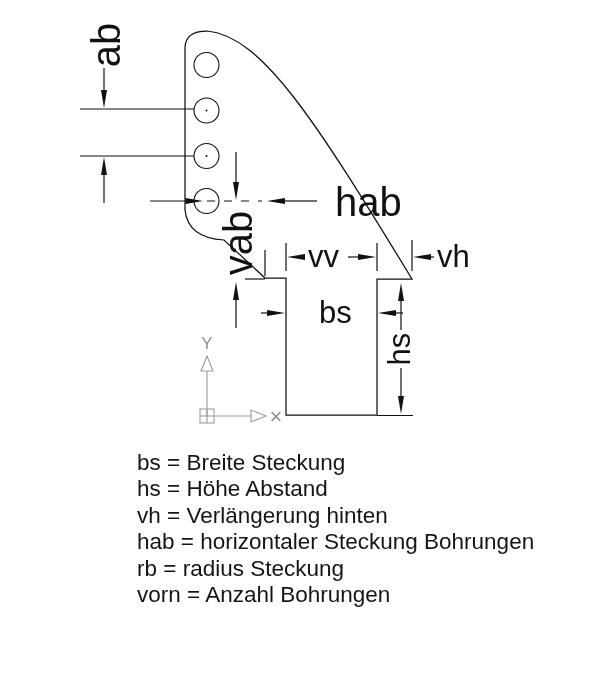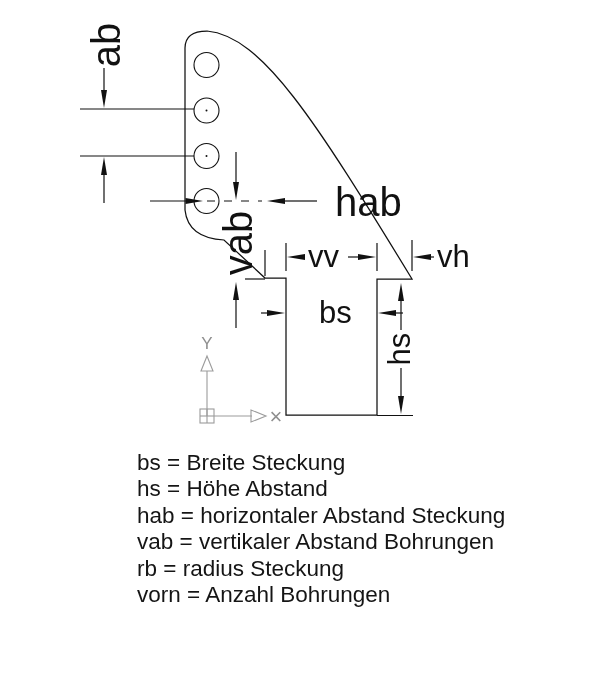"vh = Verlängerung hinten" div { html: none -> <div>vh = Verlängerung hinten</div> }
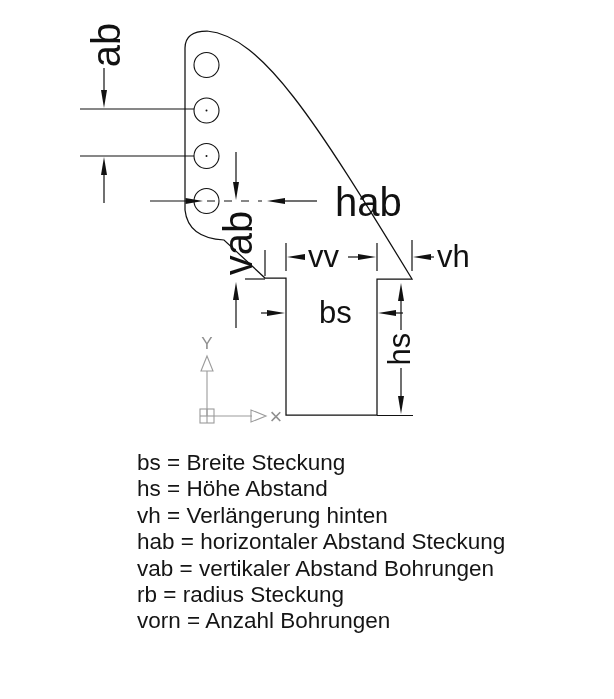"hab = horizontaler Abstand Steckung" div { text: Abstand Steckung -> Steckung Bohrungen }
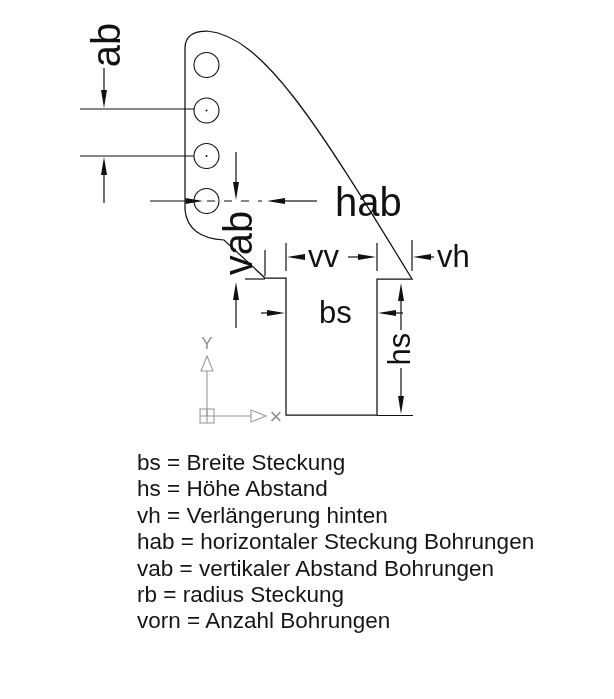"vab = vertikaler Abstand Bohrungen" div { html: <div>vab = vertikaler Abstand Bohrungen</div> -> none }
